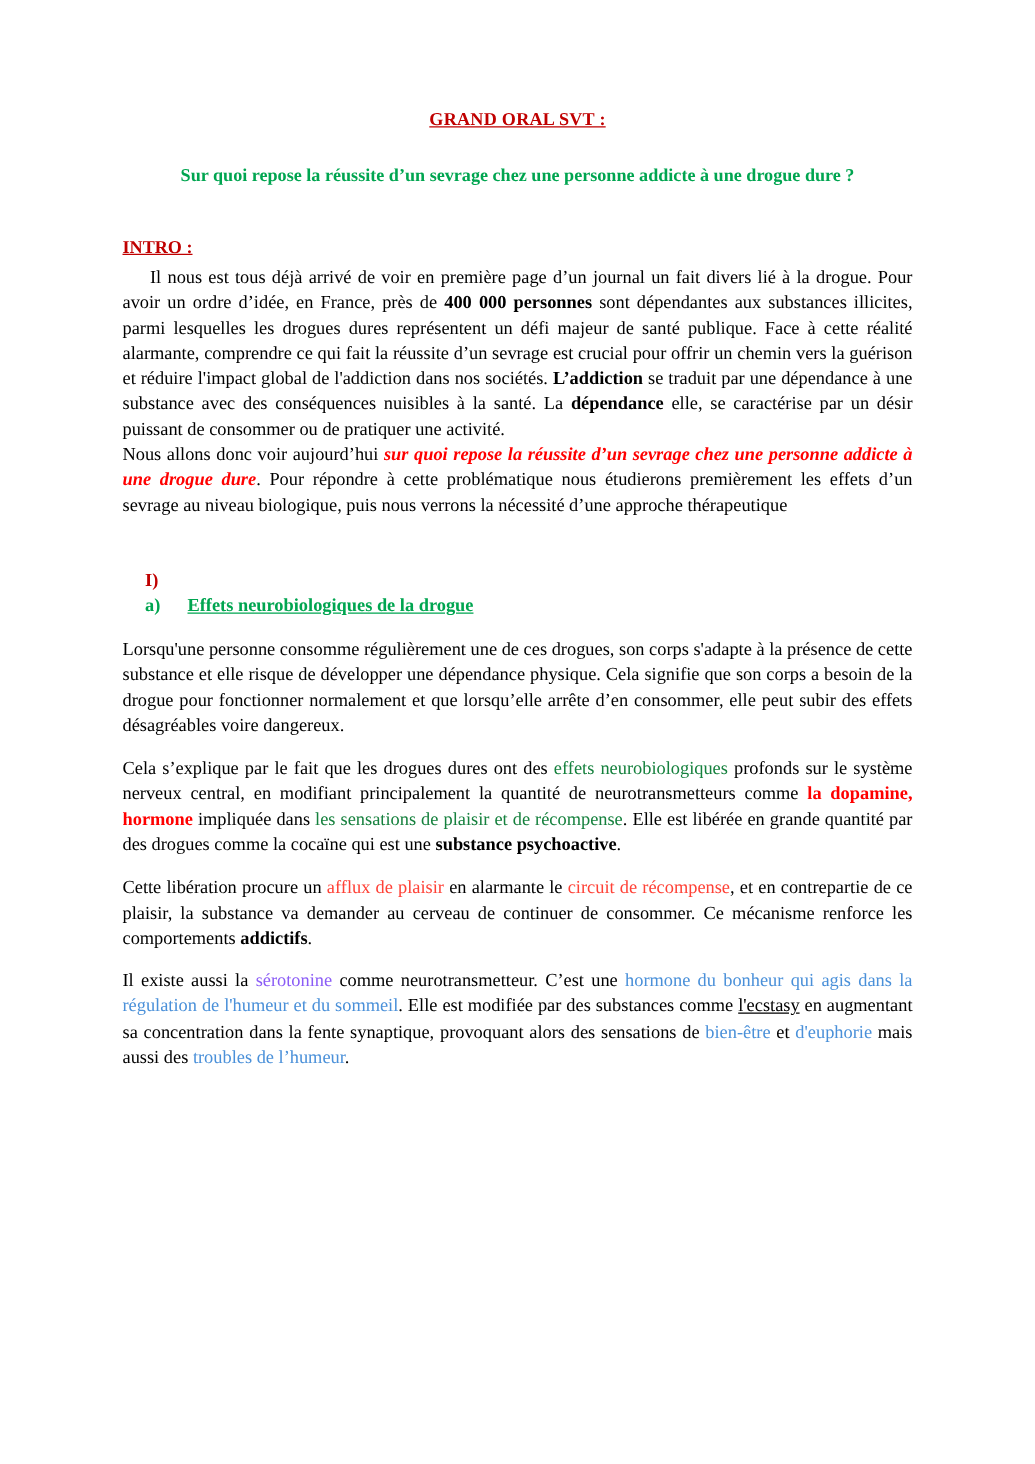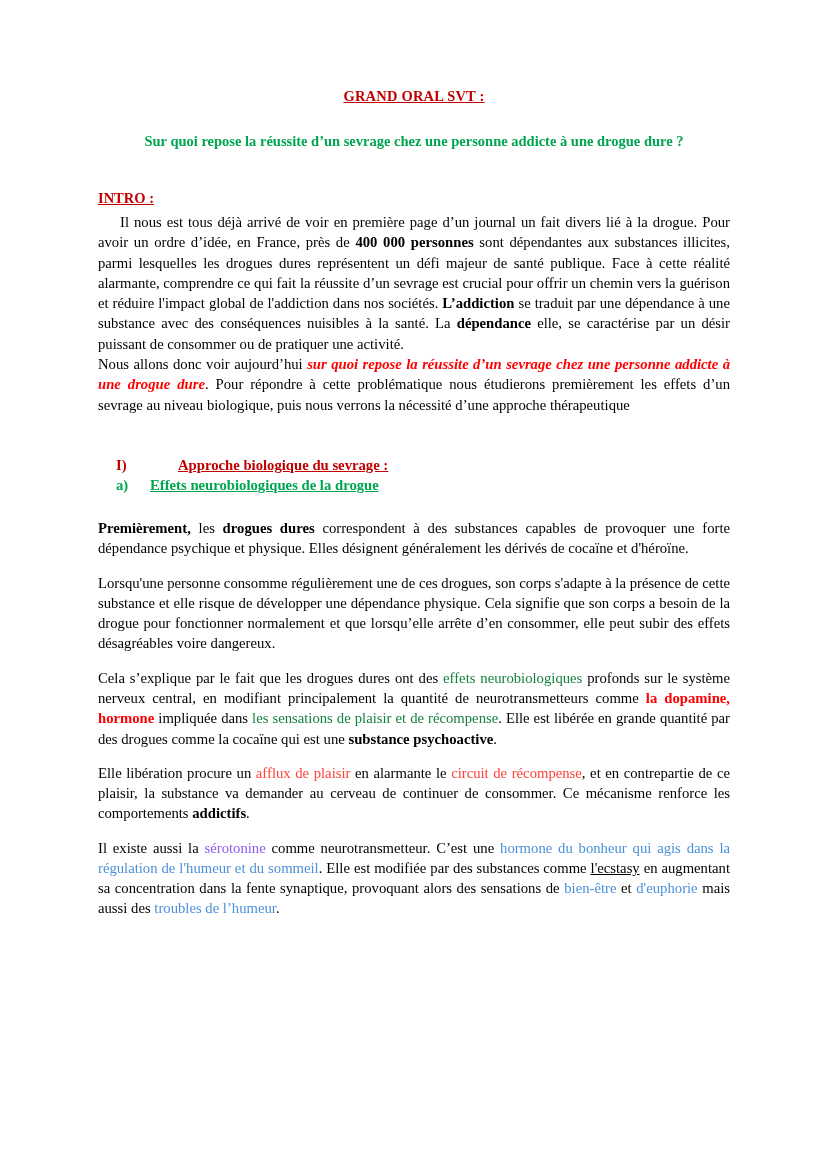"Approche biologique du sevrage :" span.outline-label-1 { html: <span>Approche biologique du sevrage :</span> -> none }
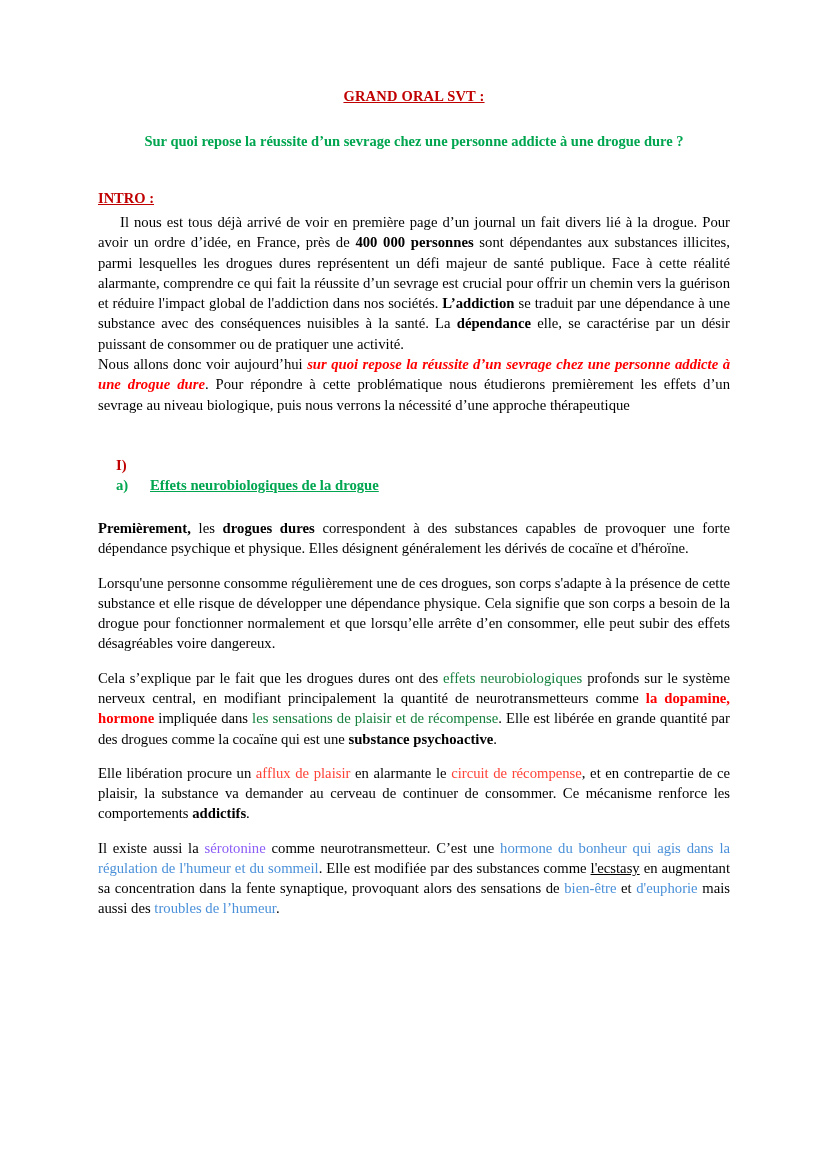"Premièrement, les drogues dures" div.body-block { html: <div> <p><b>Premièrement,</b><span> les </span><b>drogues dures</b><span> correspondent à des substances capables de provoquer une forte dépendance psychique et physique. Elles désignent généralement les dérivés de cocaïne et d'héroïne.</span></p> </div> -> none }
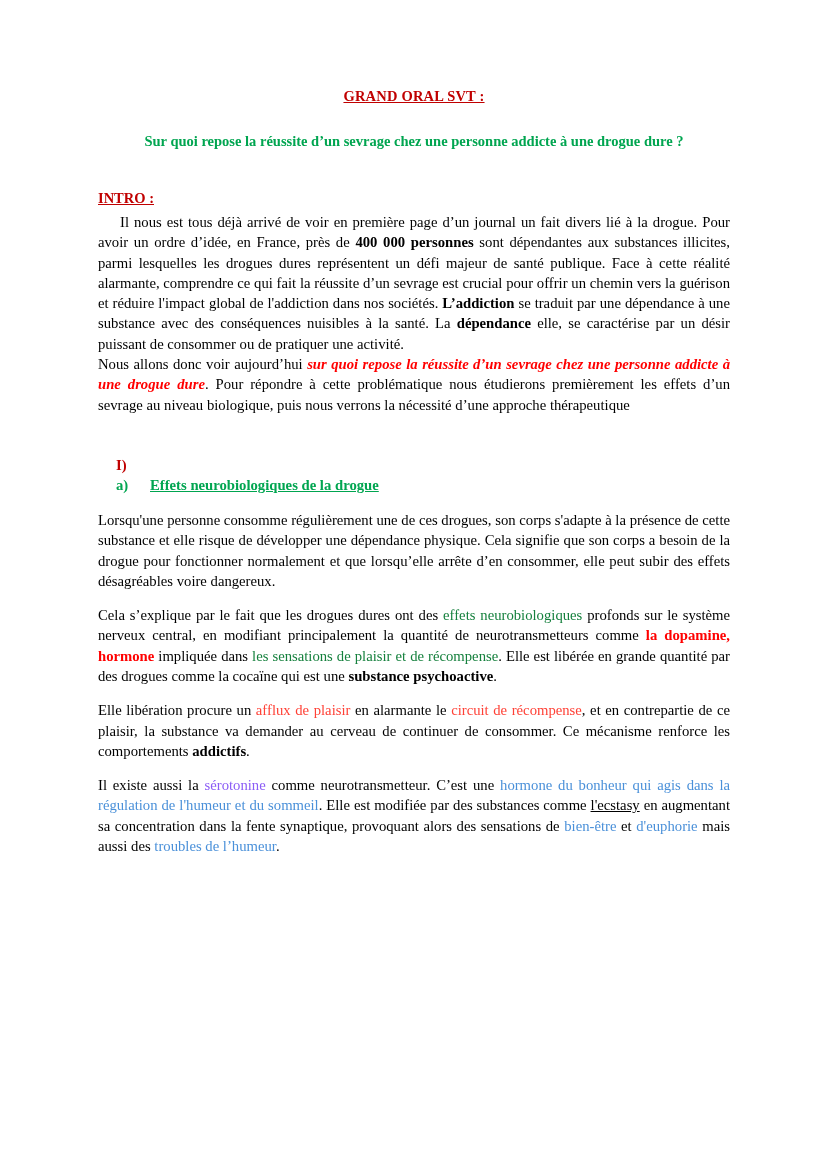"Elle libération procure un" span { text: Elle -> Cette }
